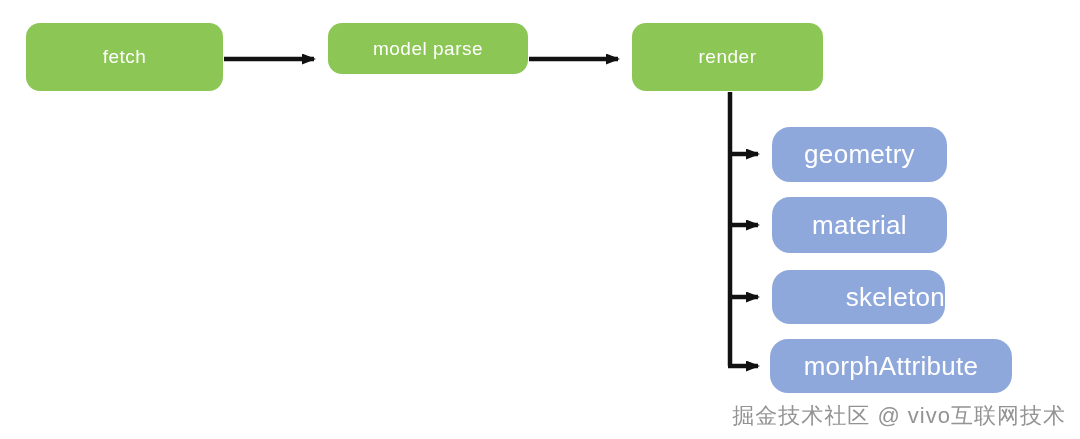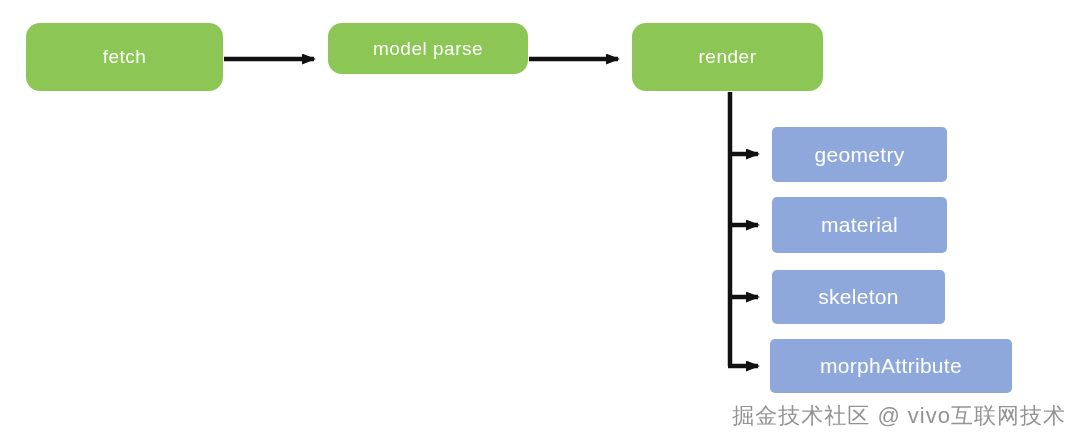"geometry" .node.child { border-radius: 5px -> 18px; font-size: 21px -> 26px }
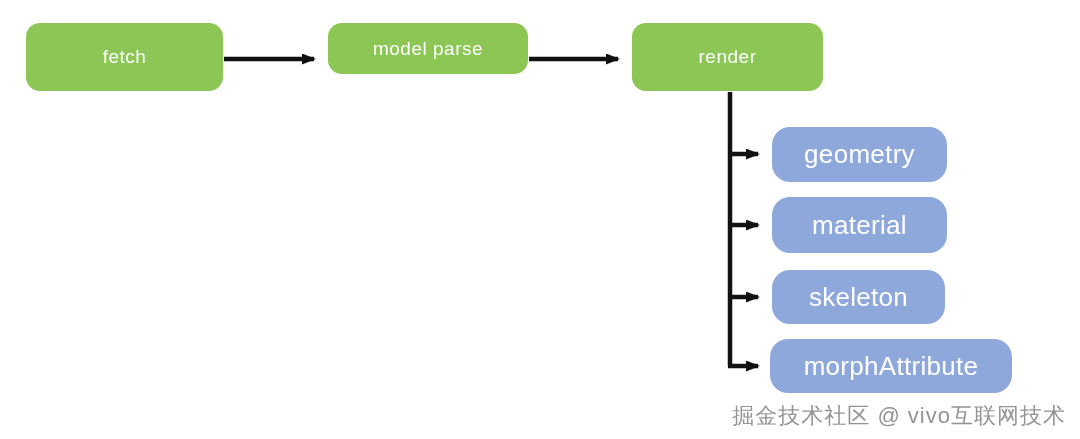"skeleton" .node-skeleton { justify-content: none -> flex-end }
